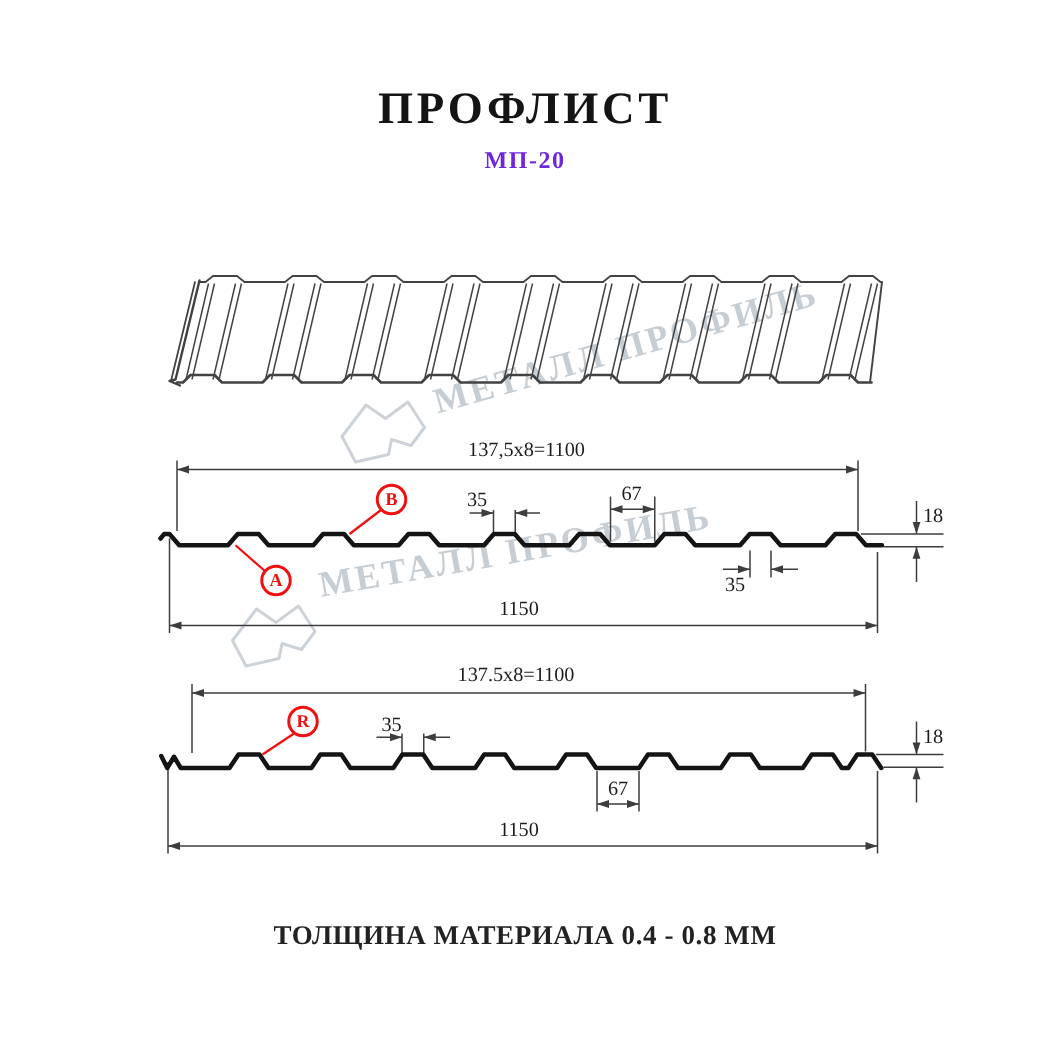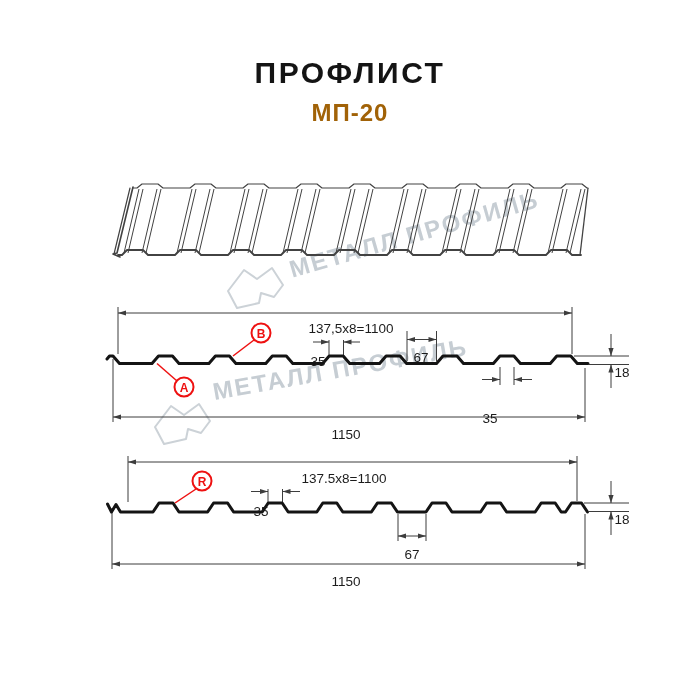"ПРОФЛИСТ" .page { font-family: Liberation Sans, sans-serif -> Liberation Serif, serif }
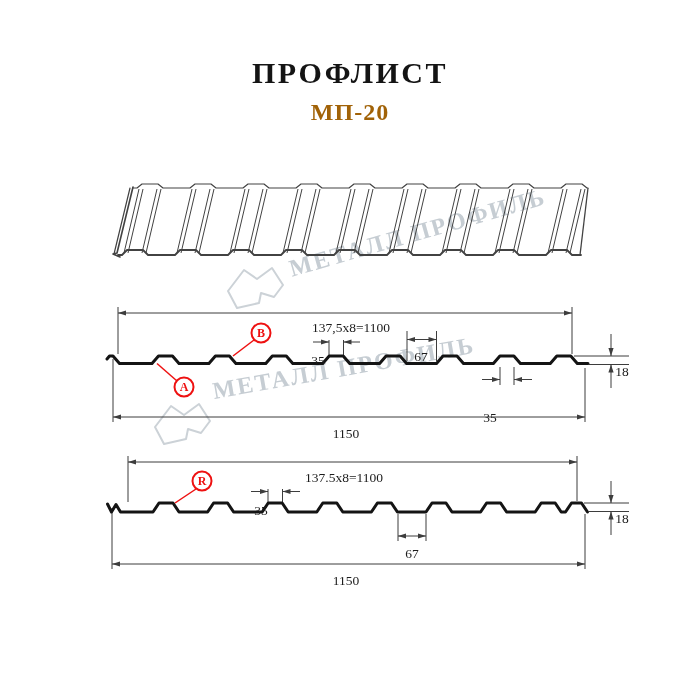"МП-20" .subtitle { color: #a16207 -> #6d28d9; font-size: 24px -> 16px }
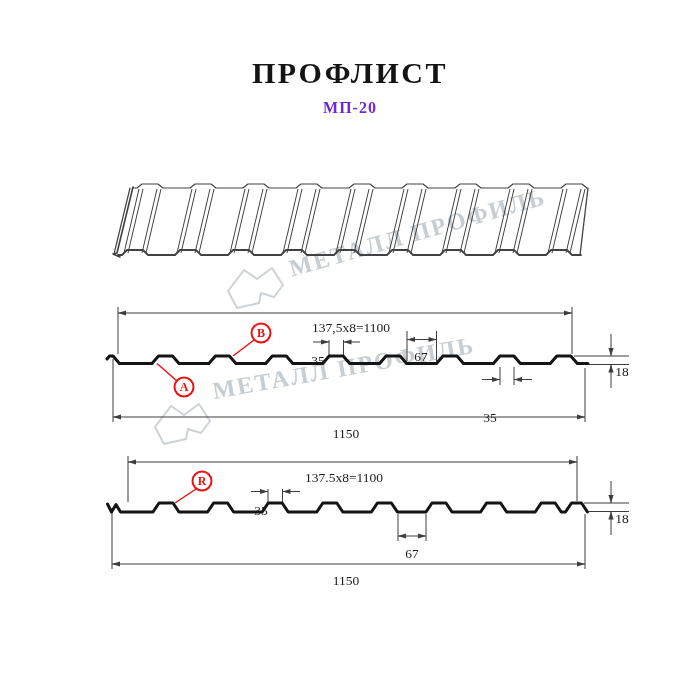"137,5x8=1100" .dim { margin-top: 28px -> none }
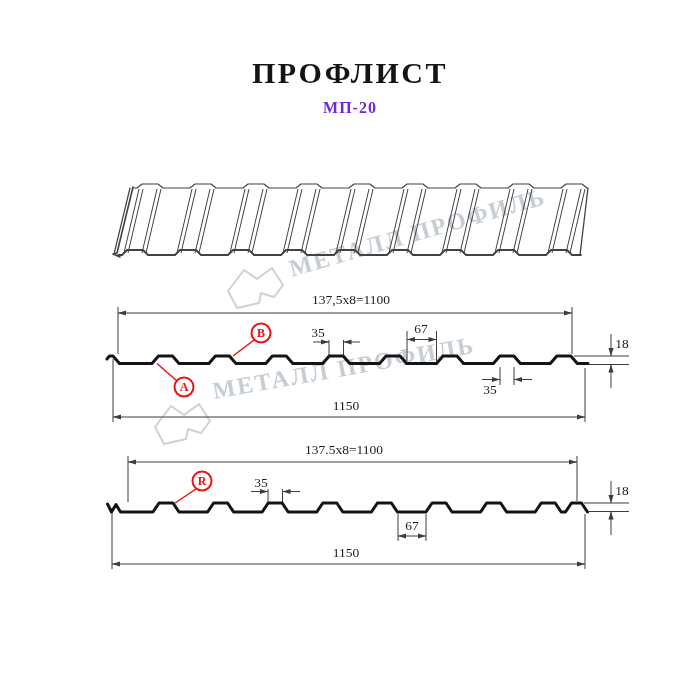"ТОЛЩИНА МАТЕРИАЛА 0.4 - 0.8" div.ctext { html: none -> <div>ТОЛЩИНА МАТЕРИАЛА 0.4 - 0.8 ММ</div> }
